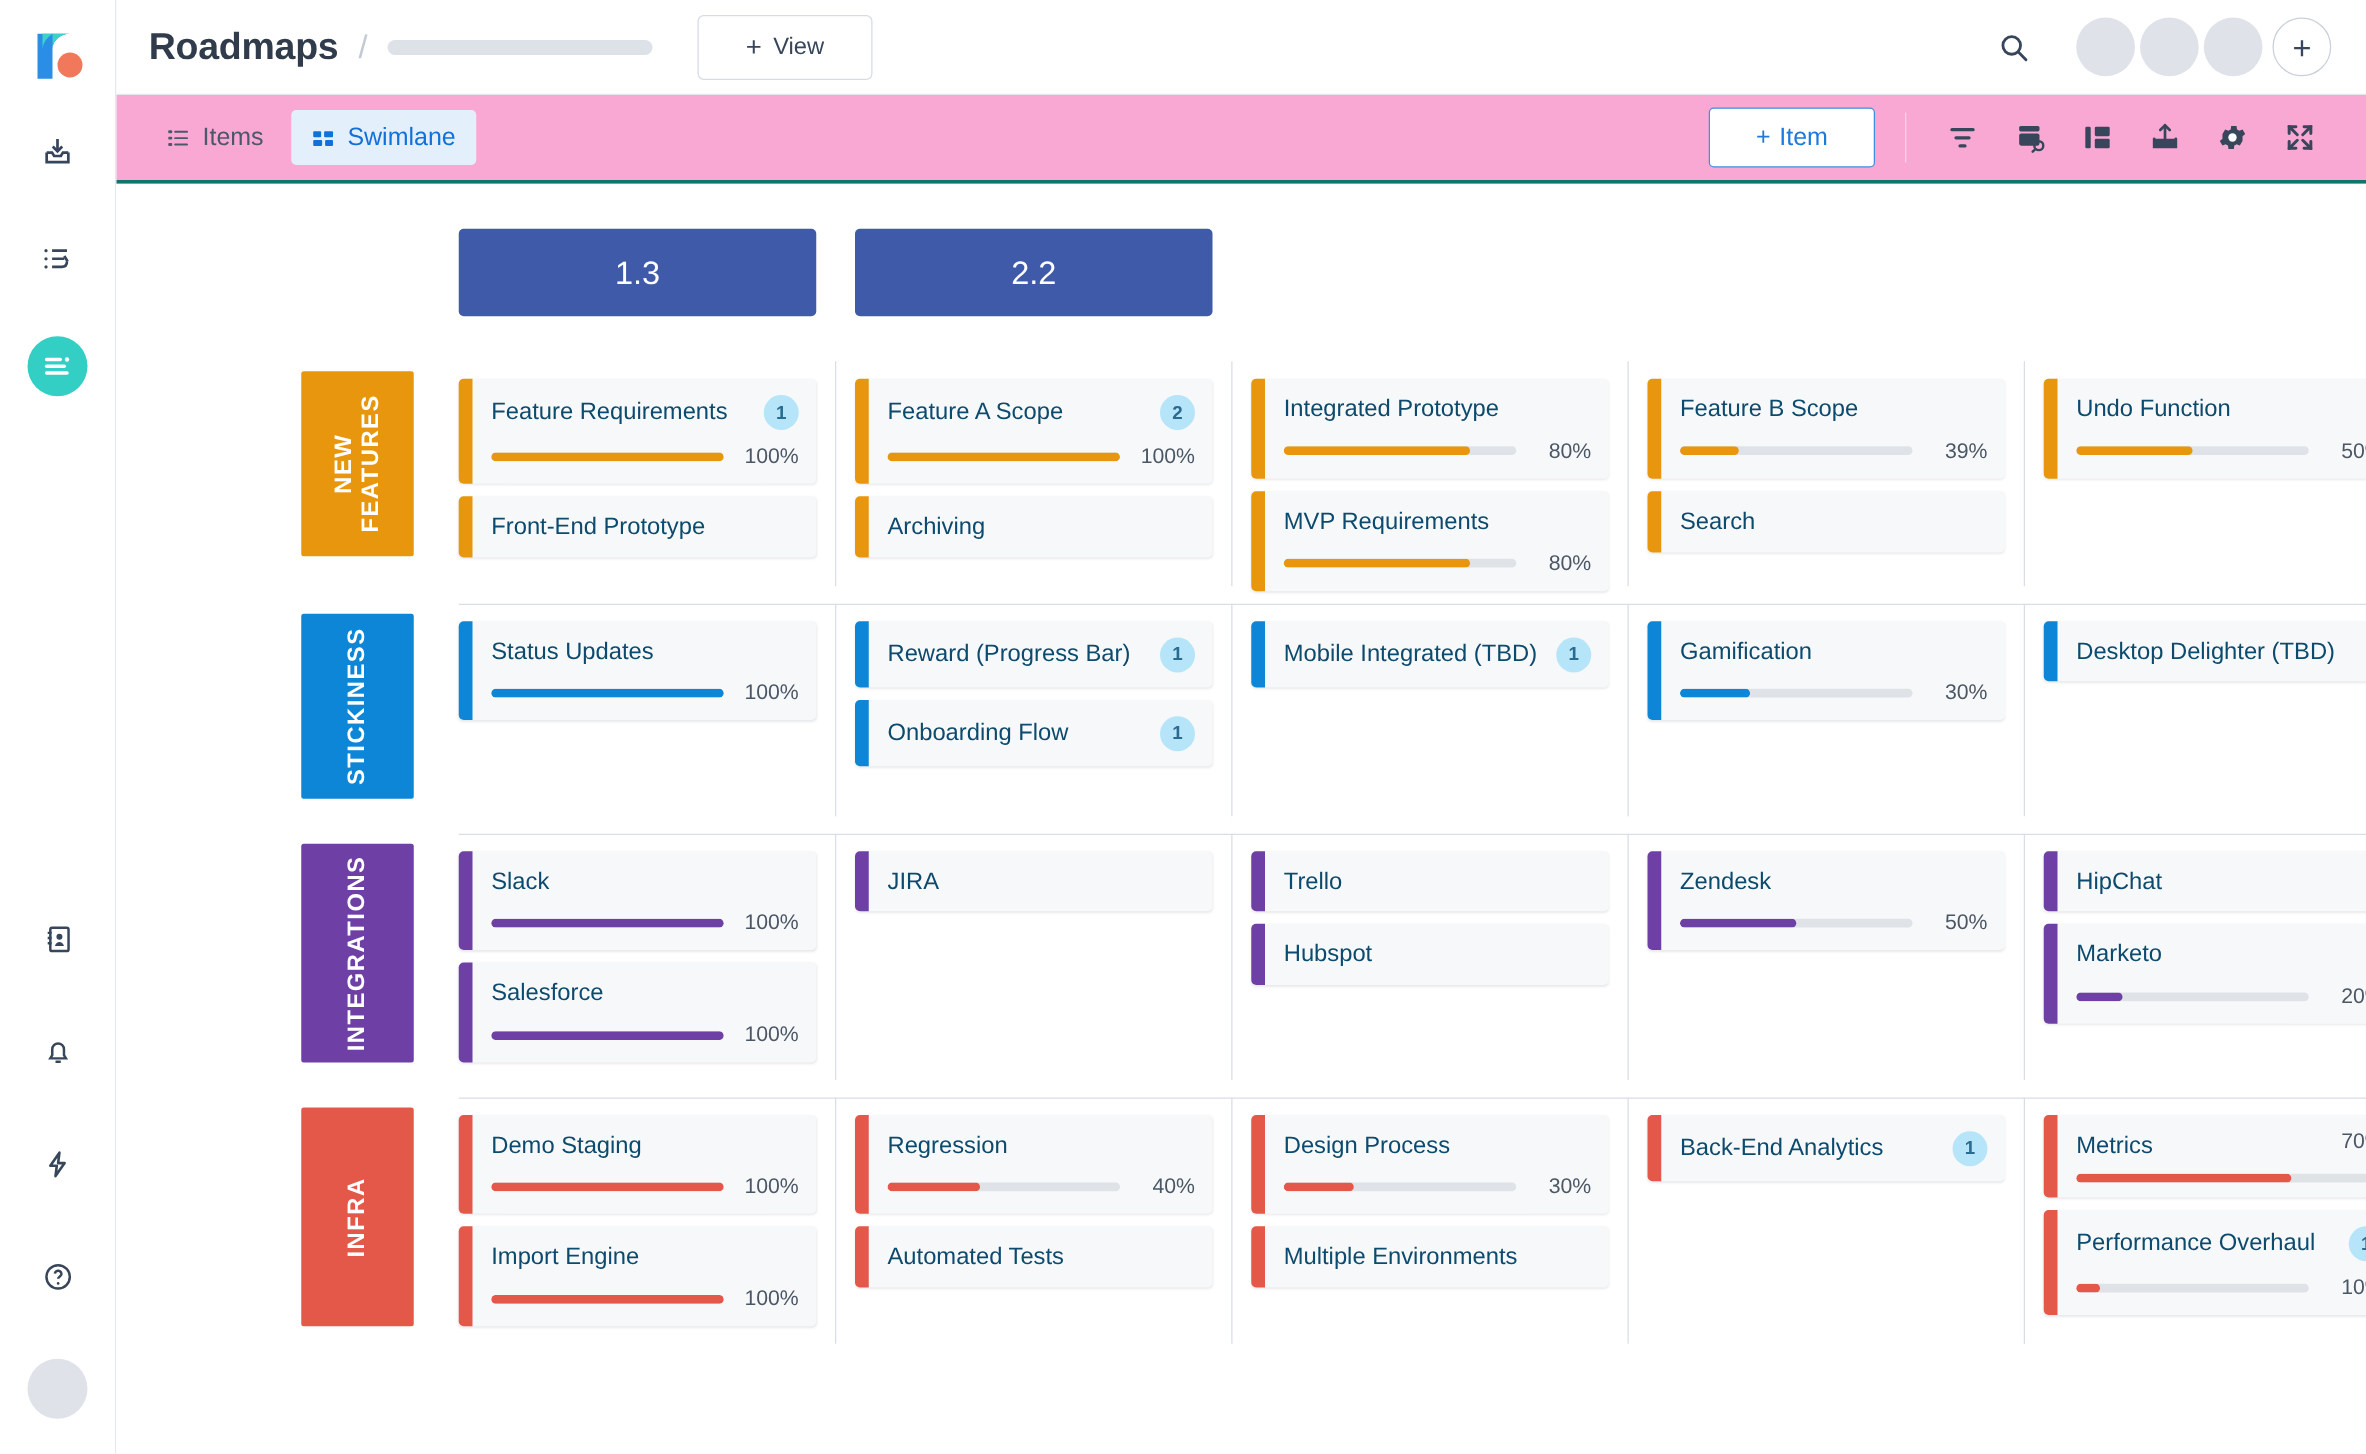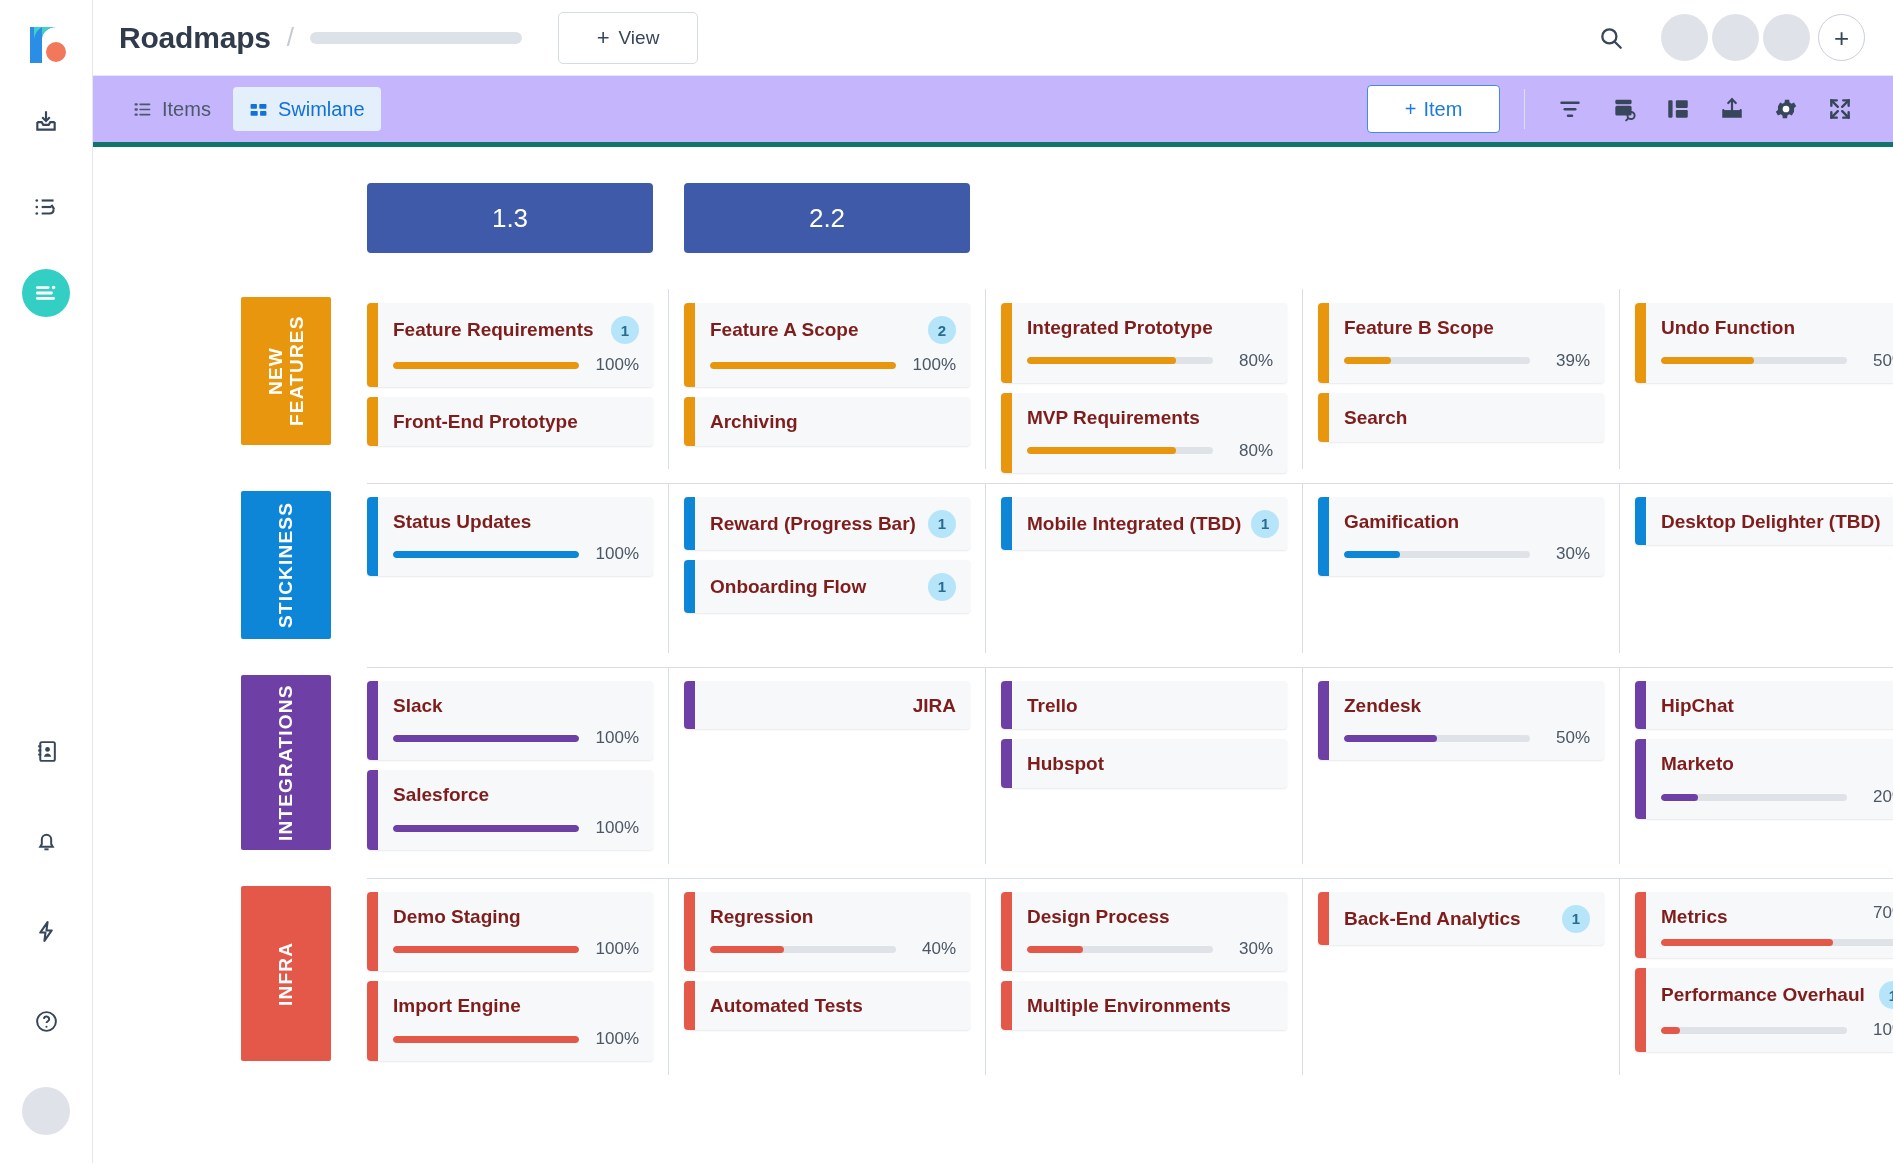"Items" .toolbar { background: #c4b5fd -> #f9a8d4; border-bottom: 5px solid #0f766e -> 3px solid #0f766e }
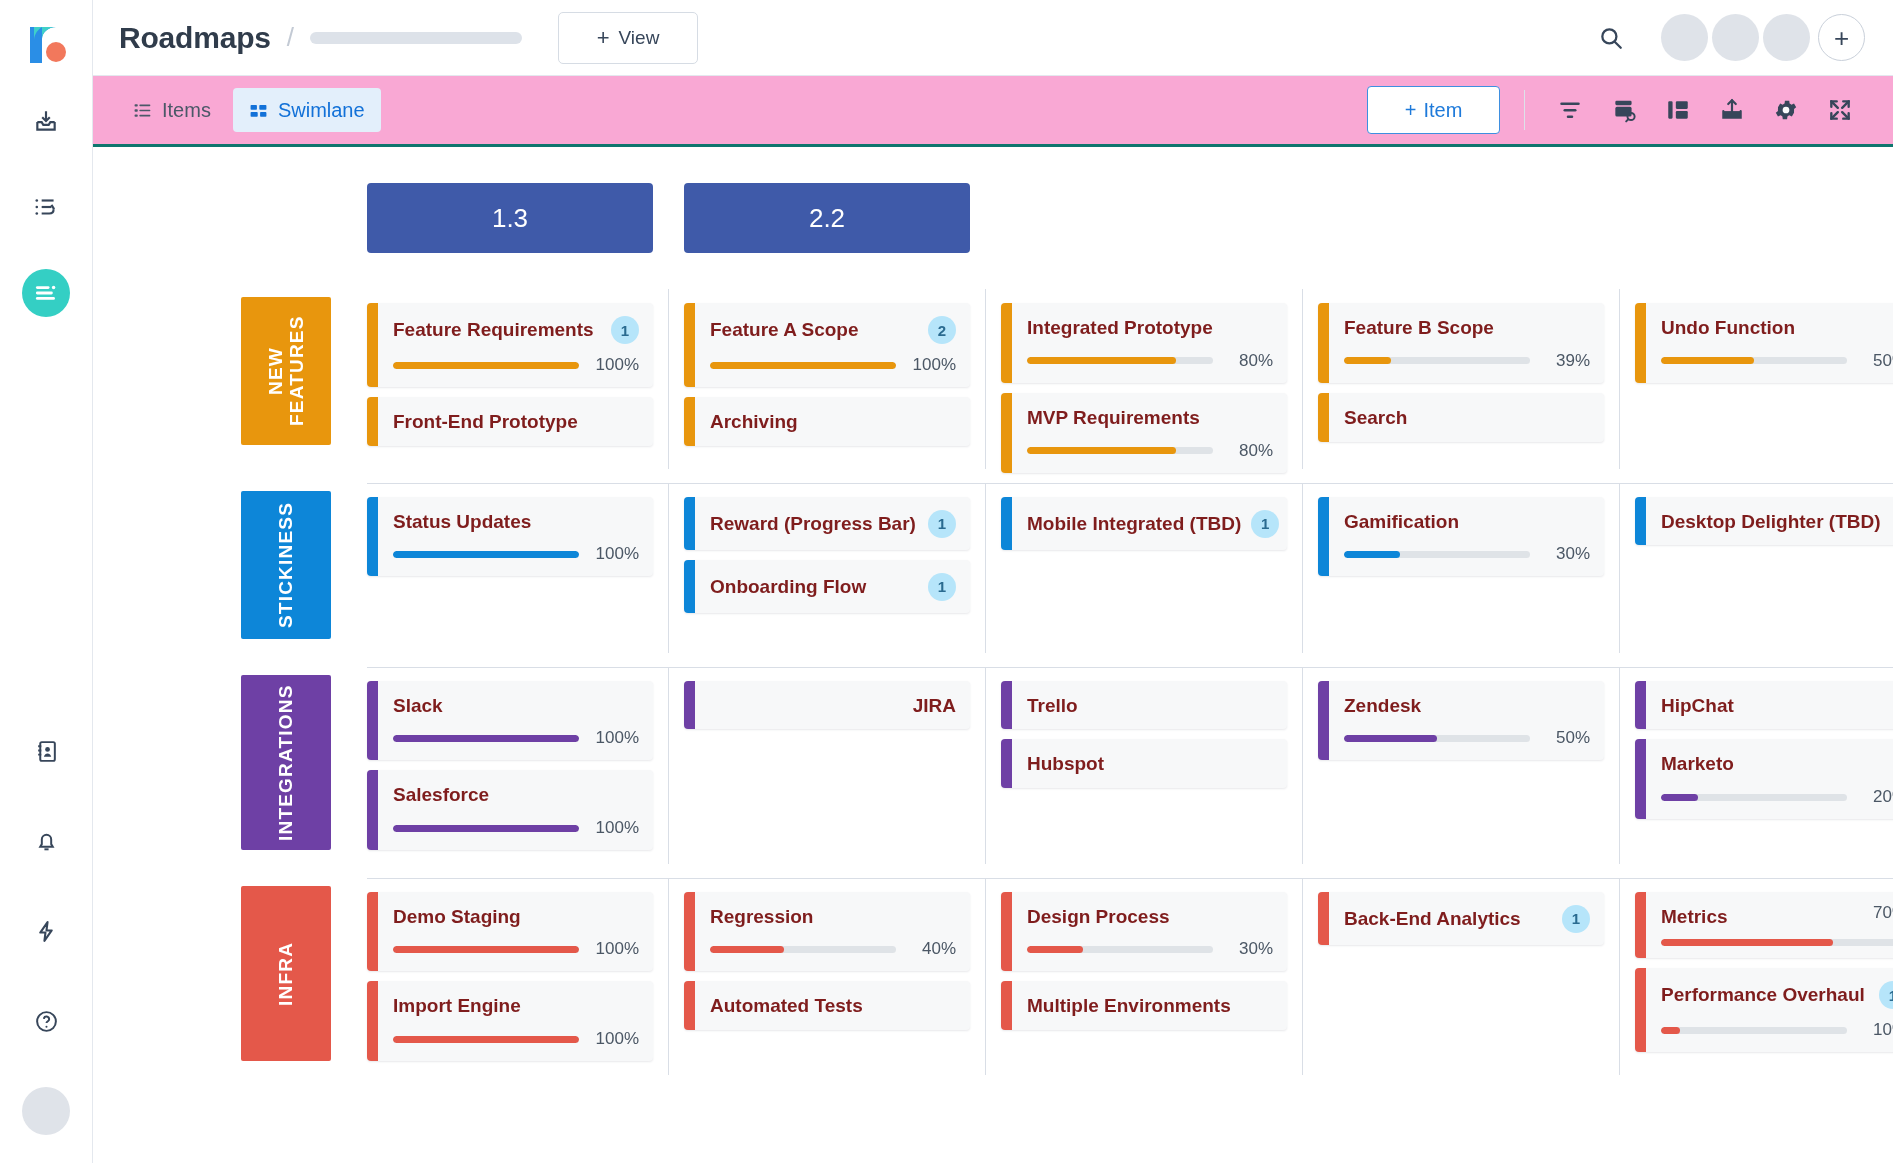"Feature Requirements" .card-title { color: #7f1d1d -> #0c4a6e; font-weight: 700 -> 400 }
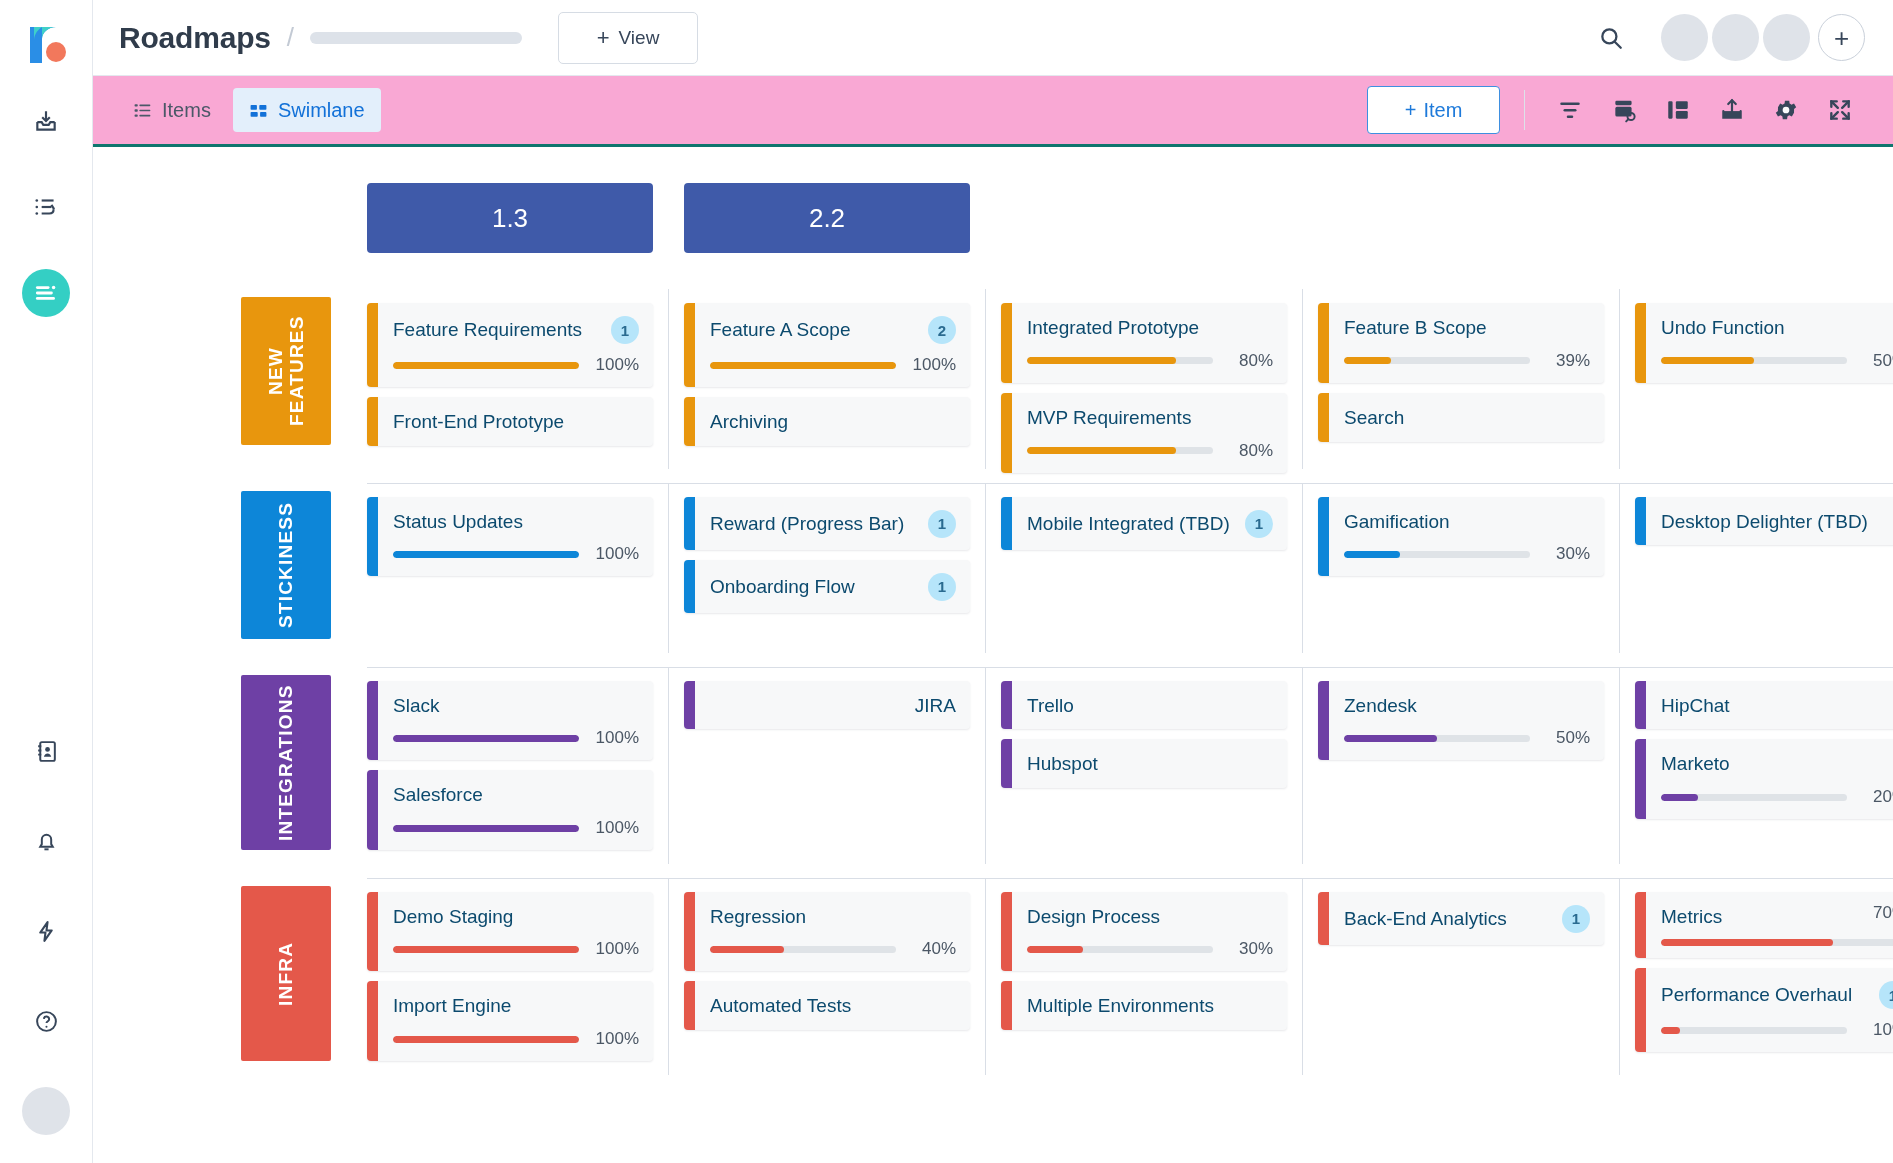"JIRA" div.cell { text-align: right -> none }
